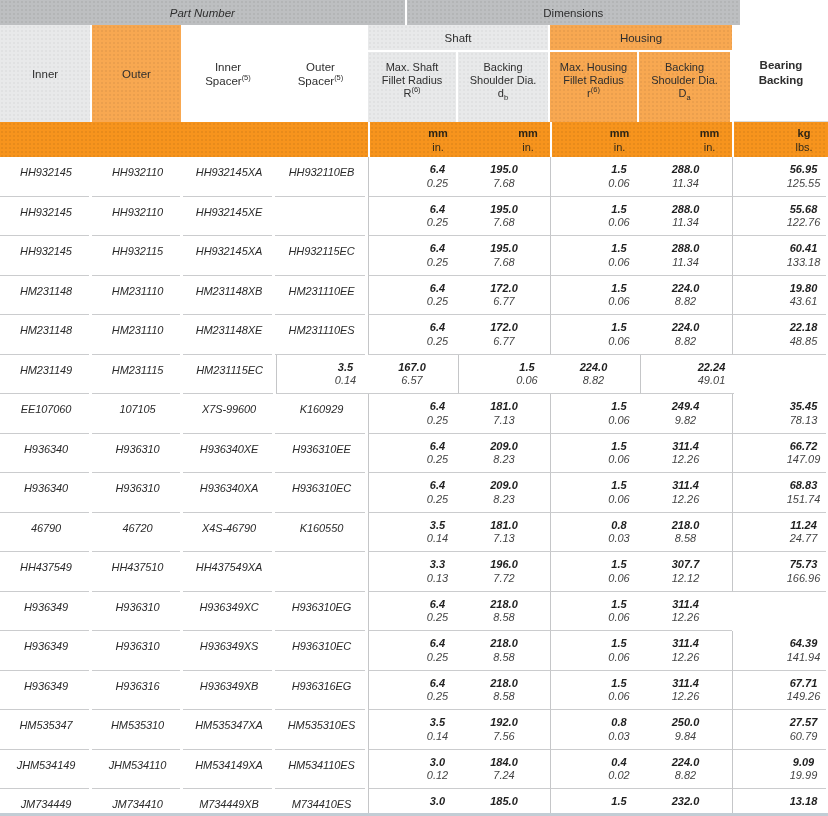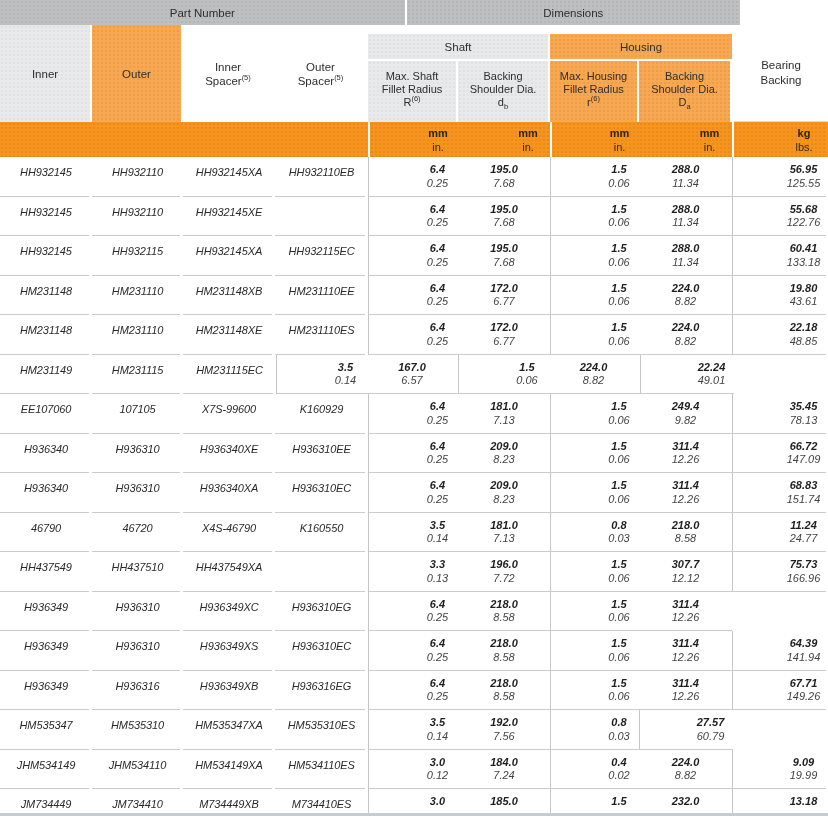"Part Number" .bar.part { font-style: none -> italic }
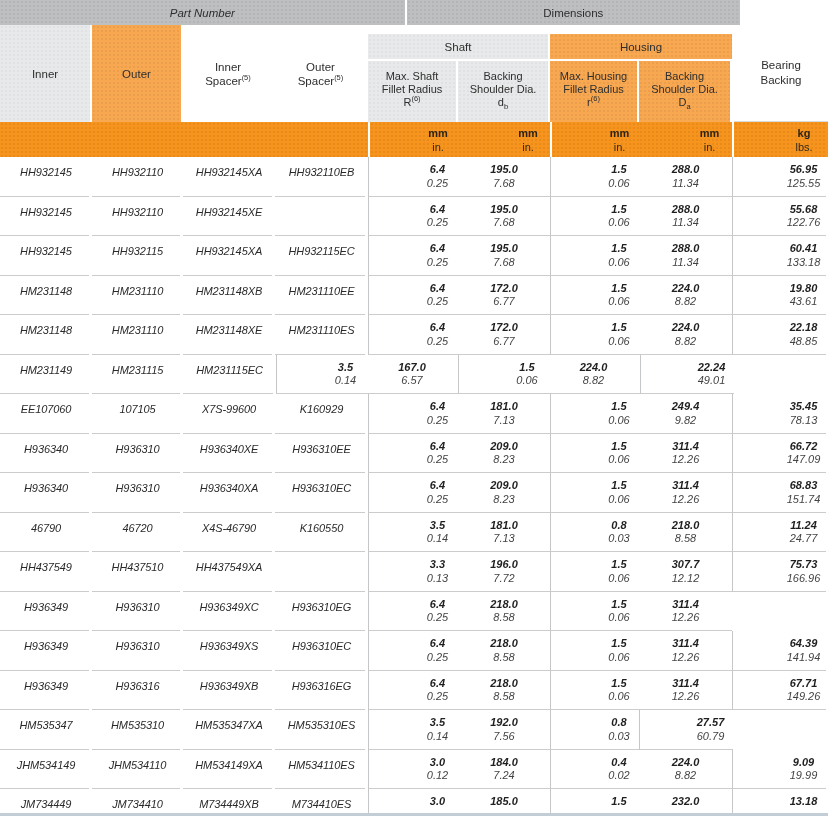"Shaft" .group-bar { margin-top: 9px -> none }
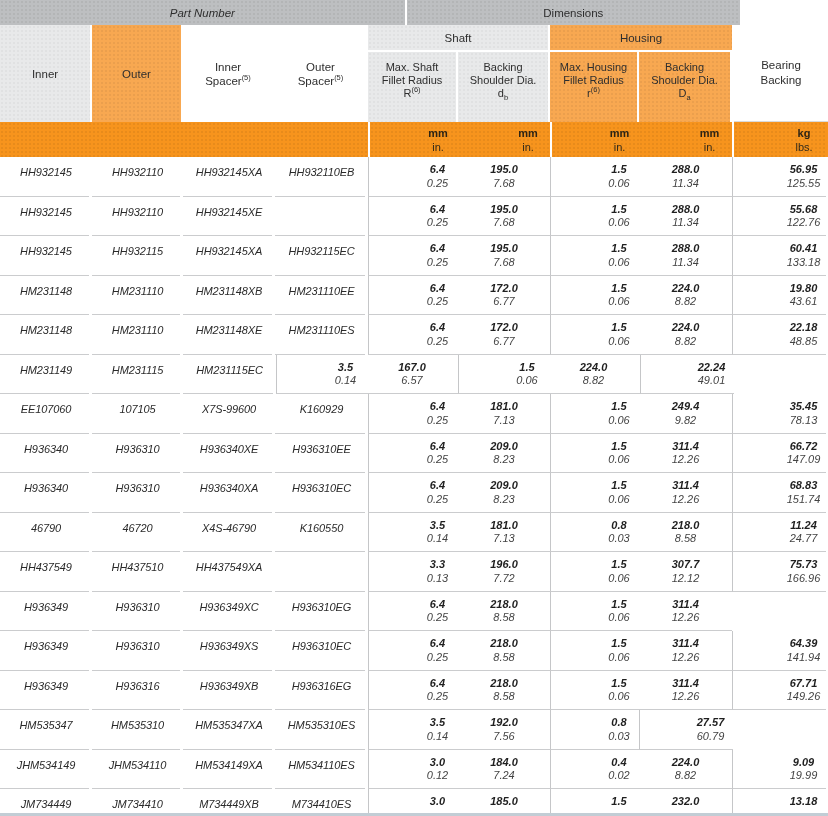"Bearing" .weight-head { font-weight: none -> bold }
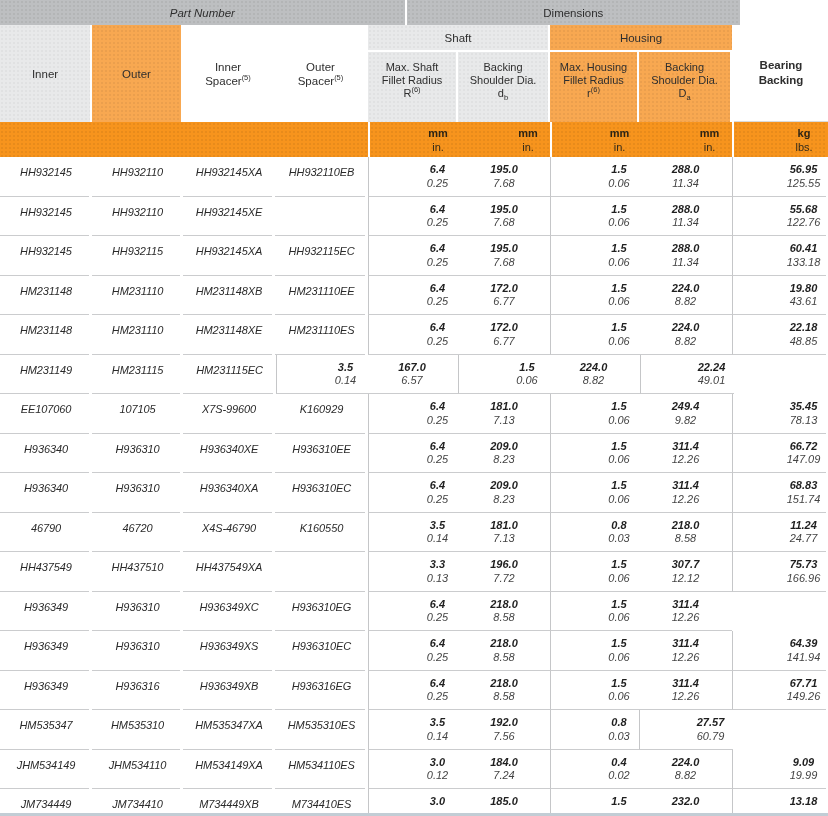"250.0" div.dcell { html: none -> <div> <span>250.0</span> <span>9.84</span> </div> }
